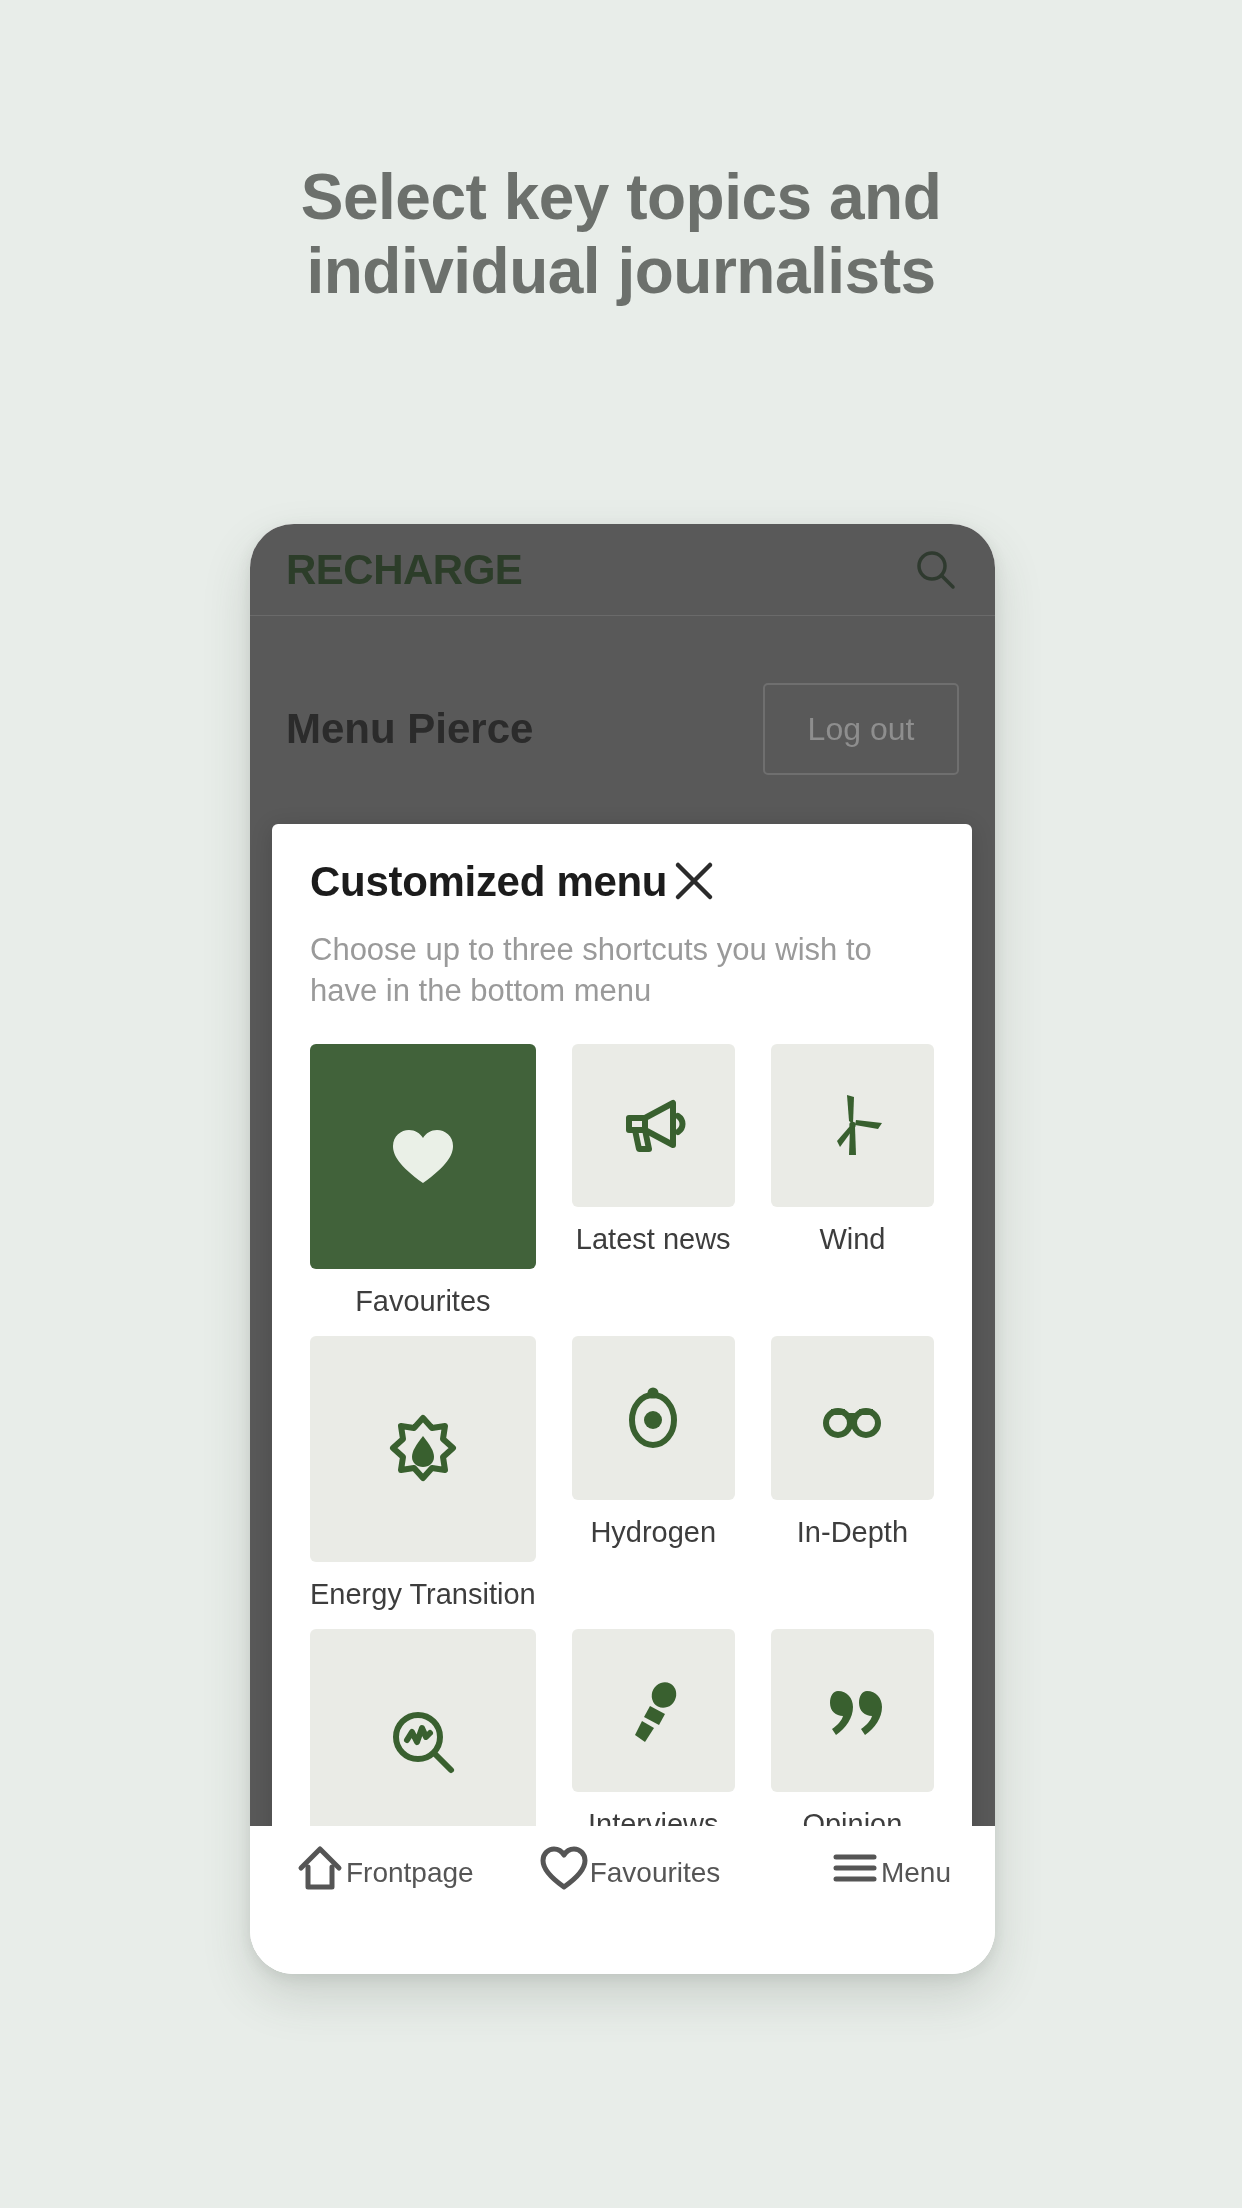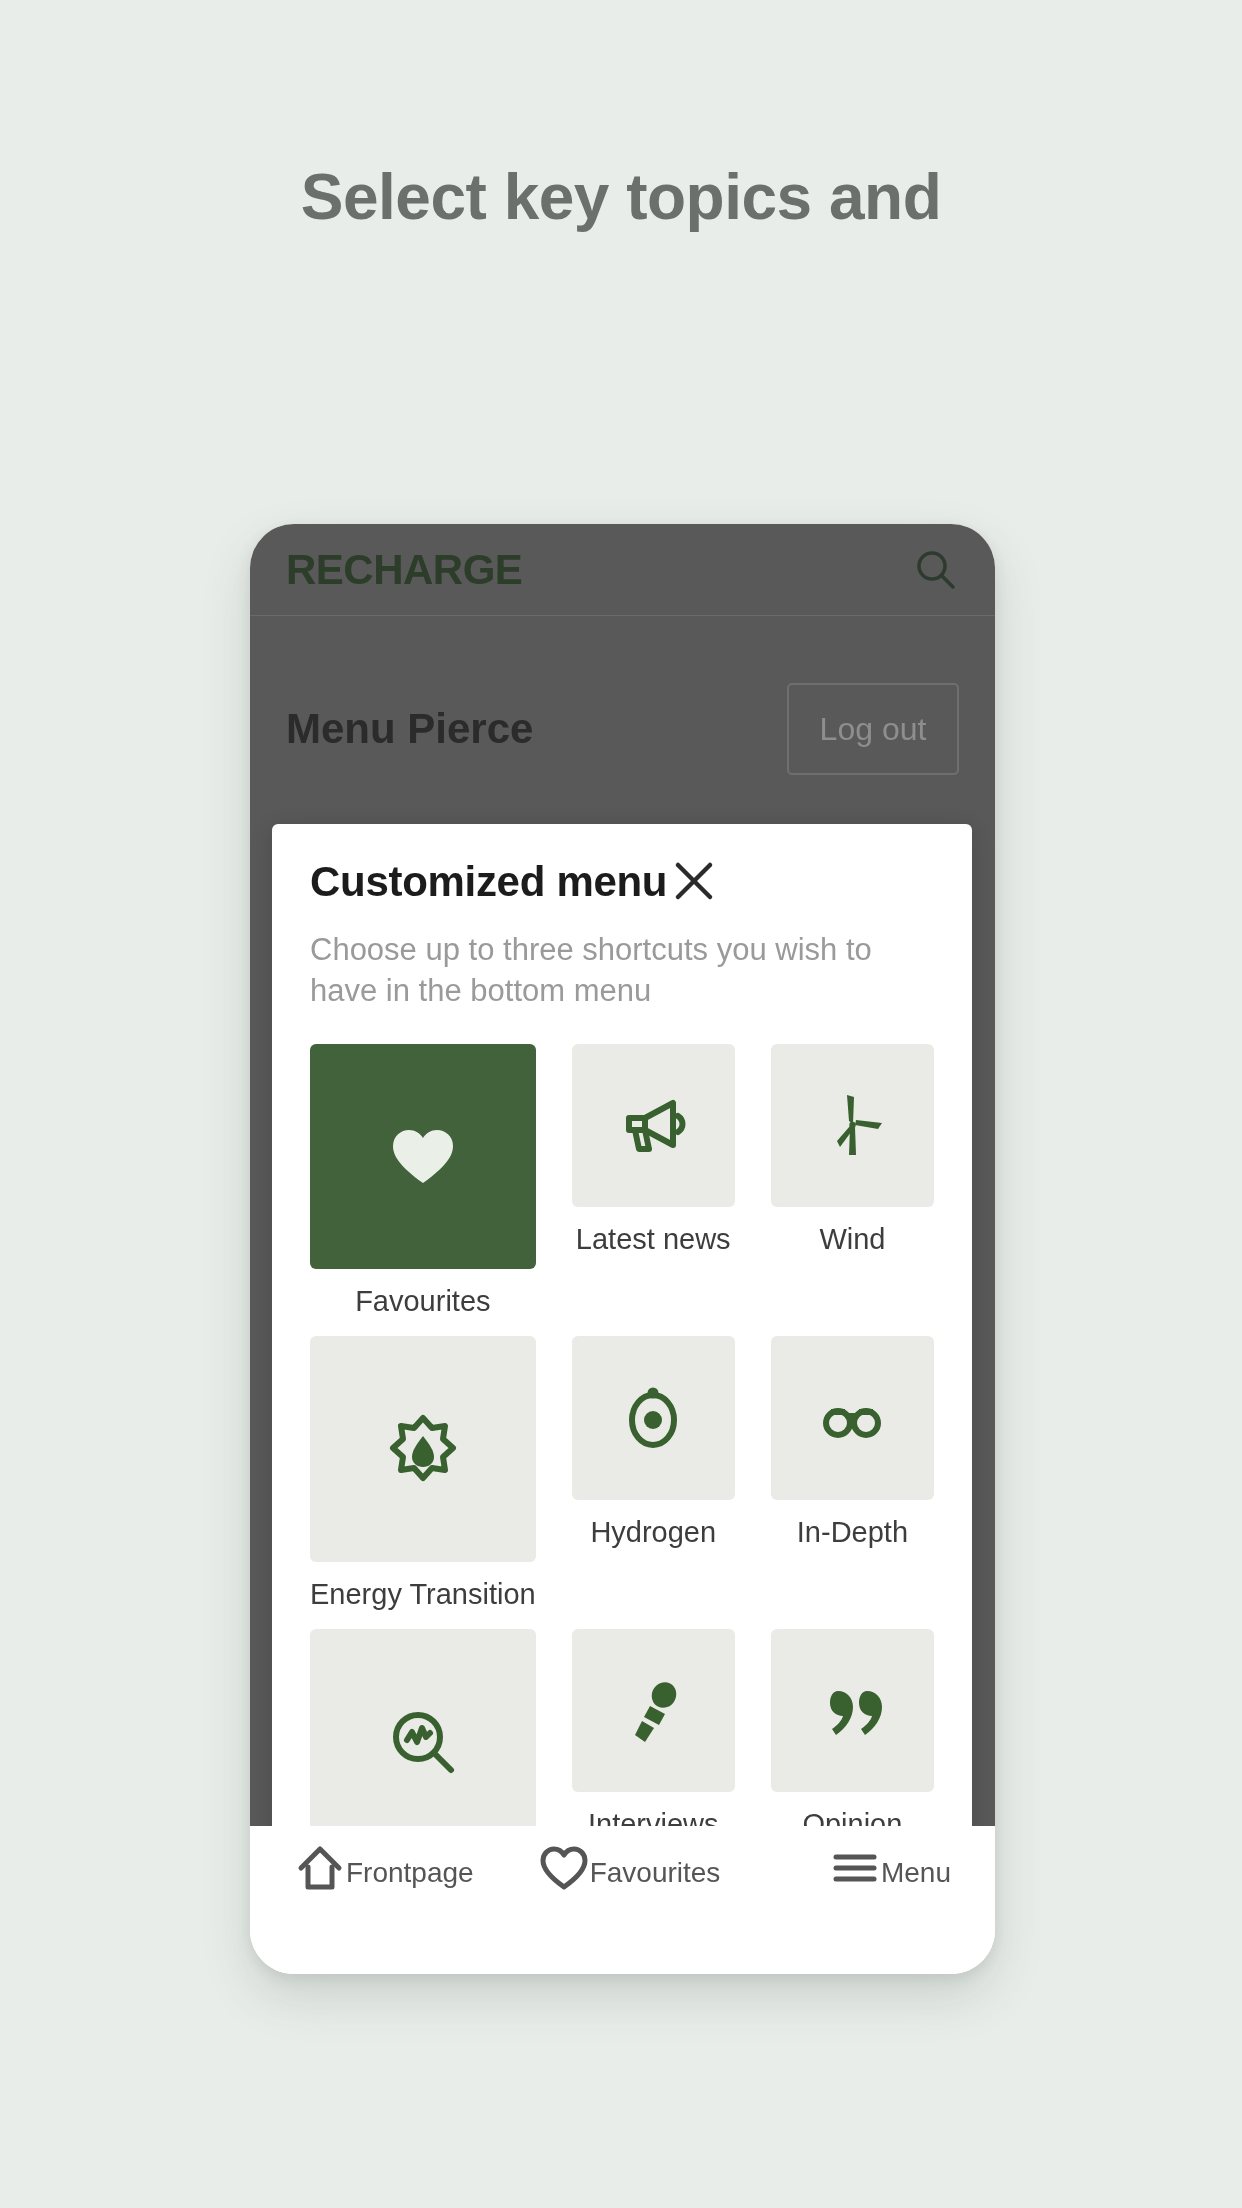"individual journalists" span.line { html: none -> <span>individual journalists</span> }
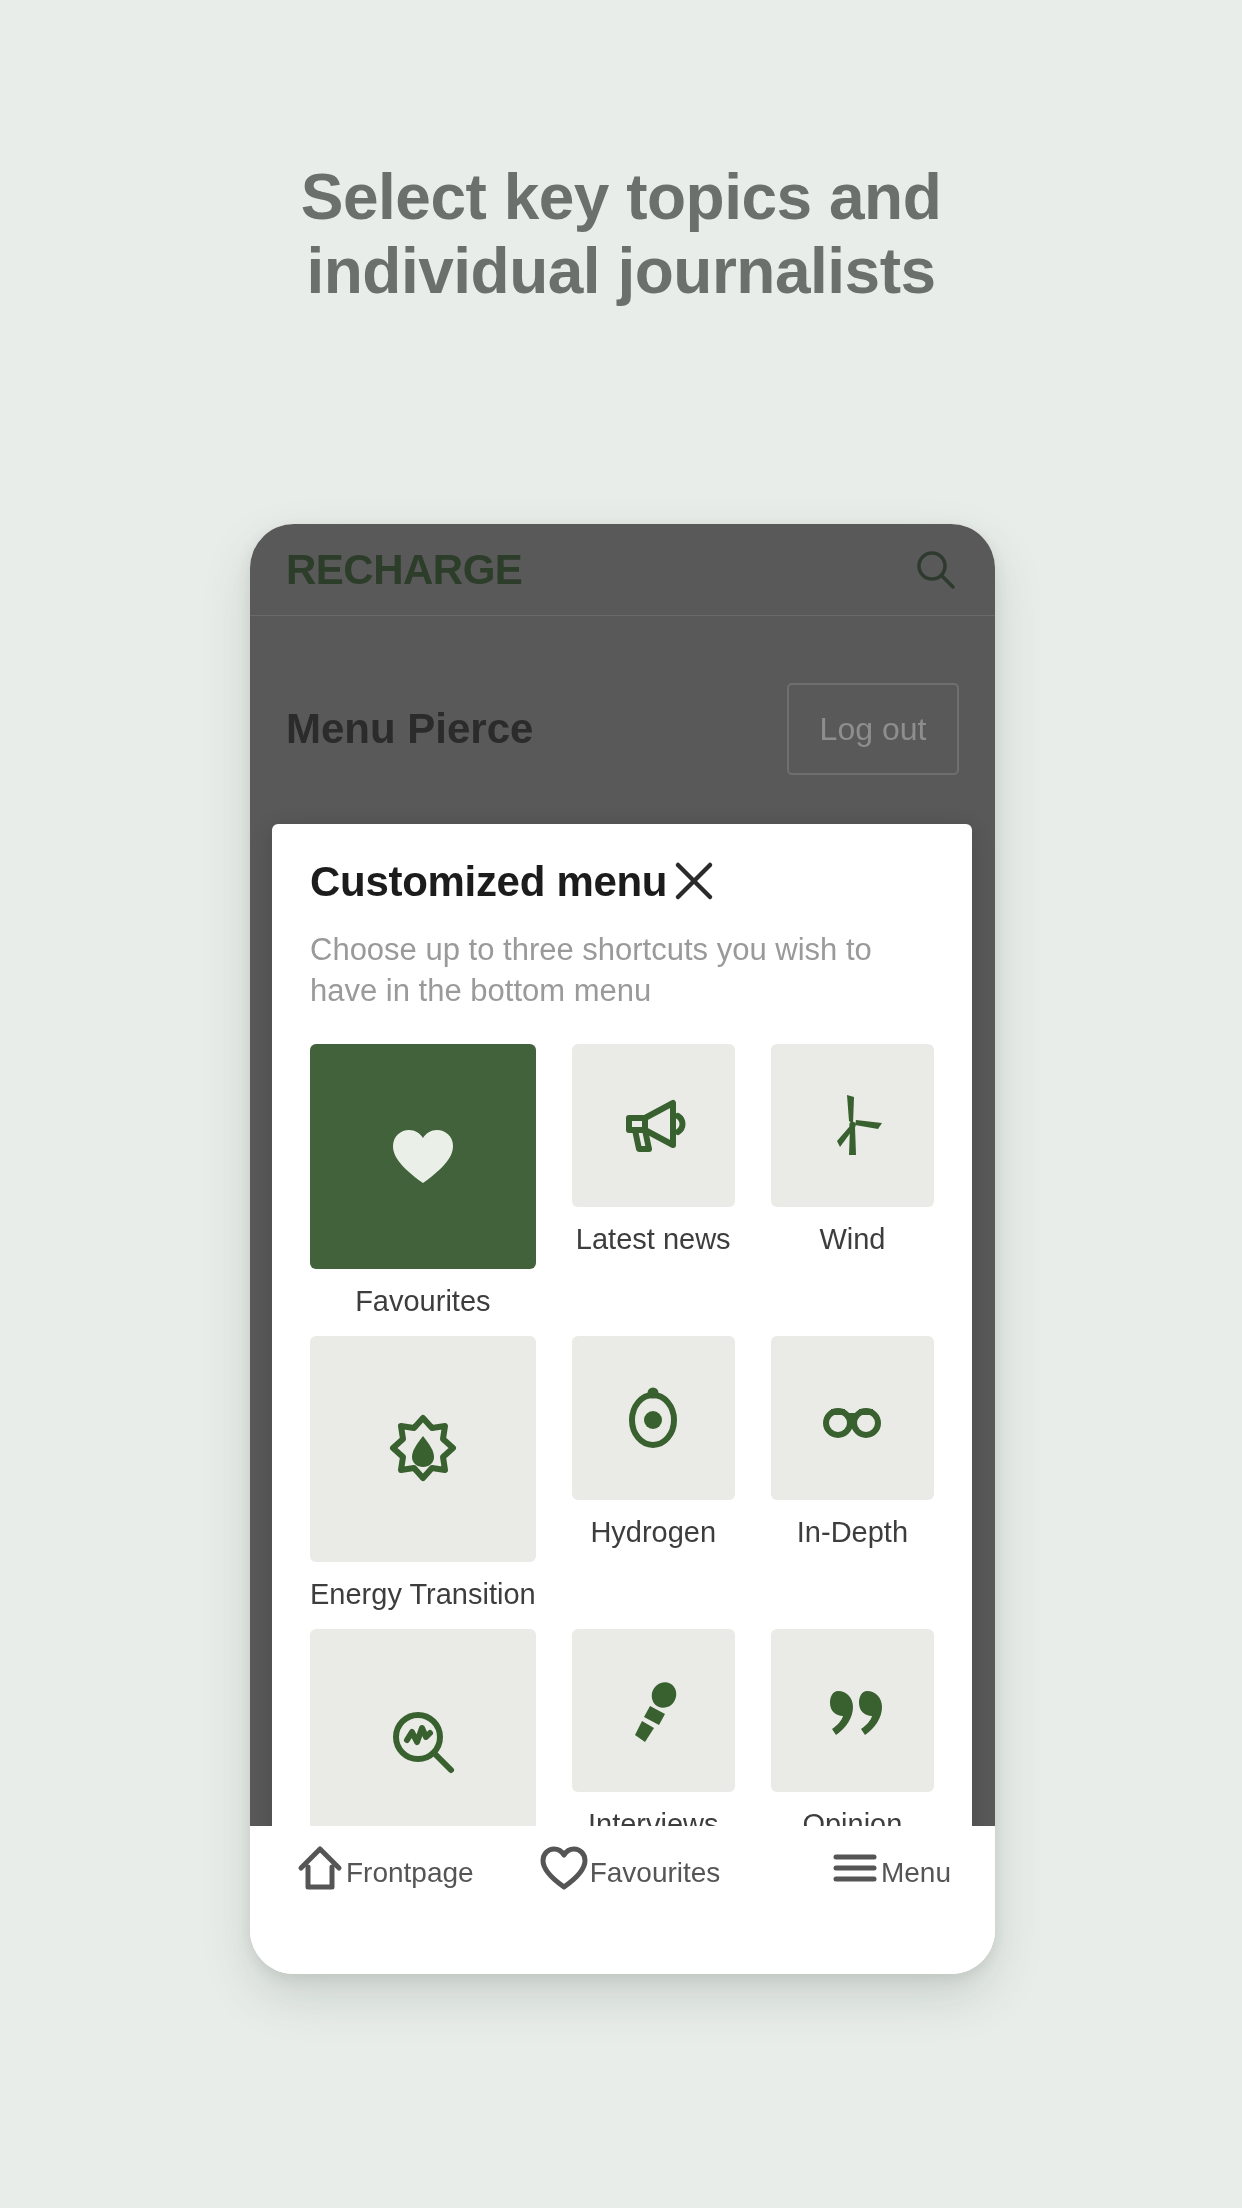"Log out" .logout-btn { width: 172px -> 196px }
